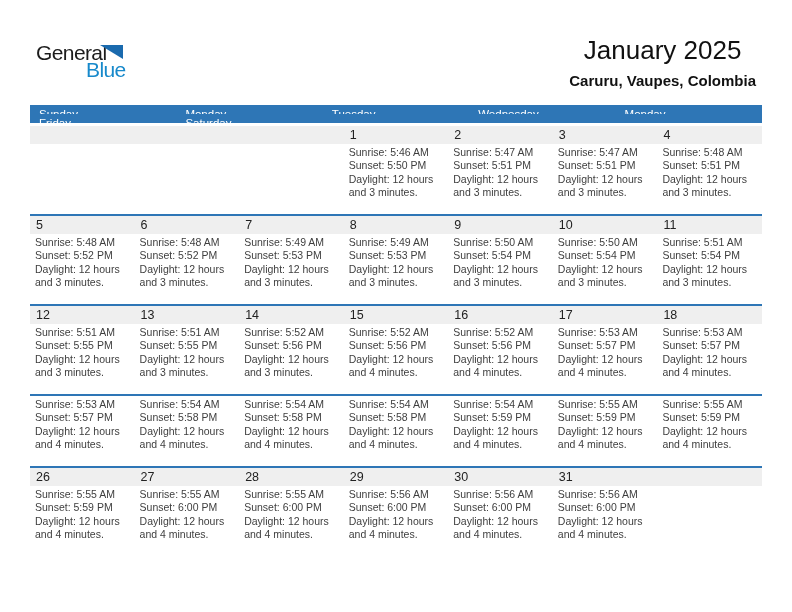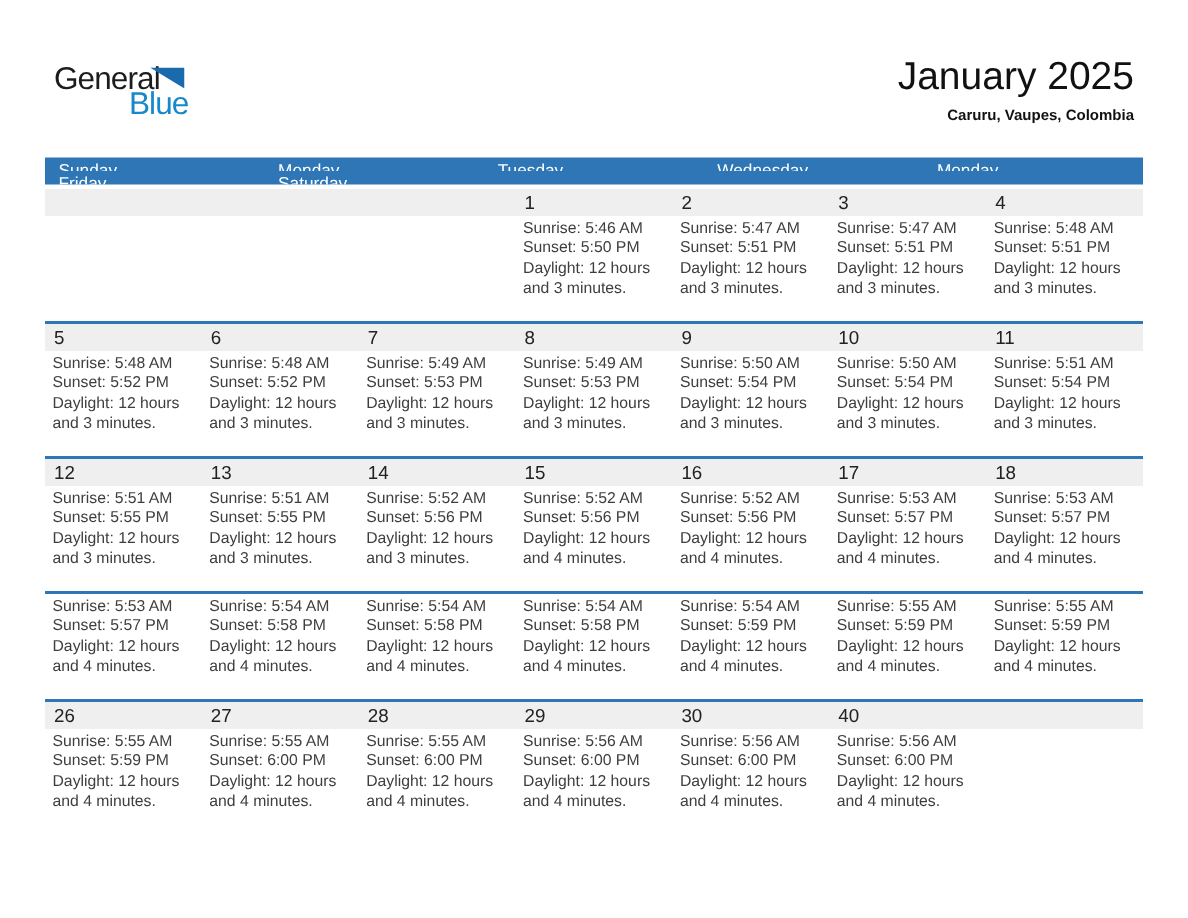"Caruru, Vaupes, Colombia" .subtitle { font-size: 10px -> 15px }
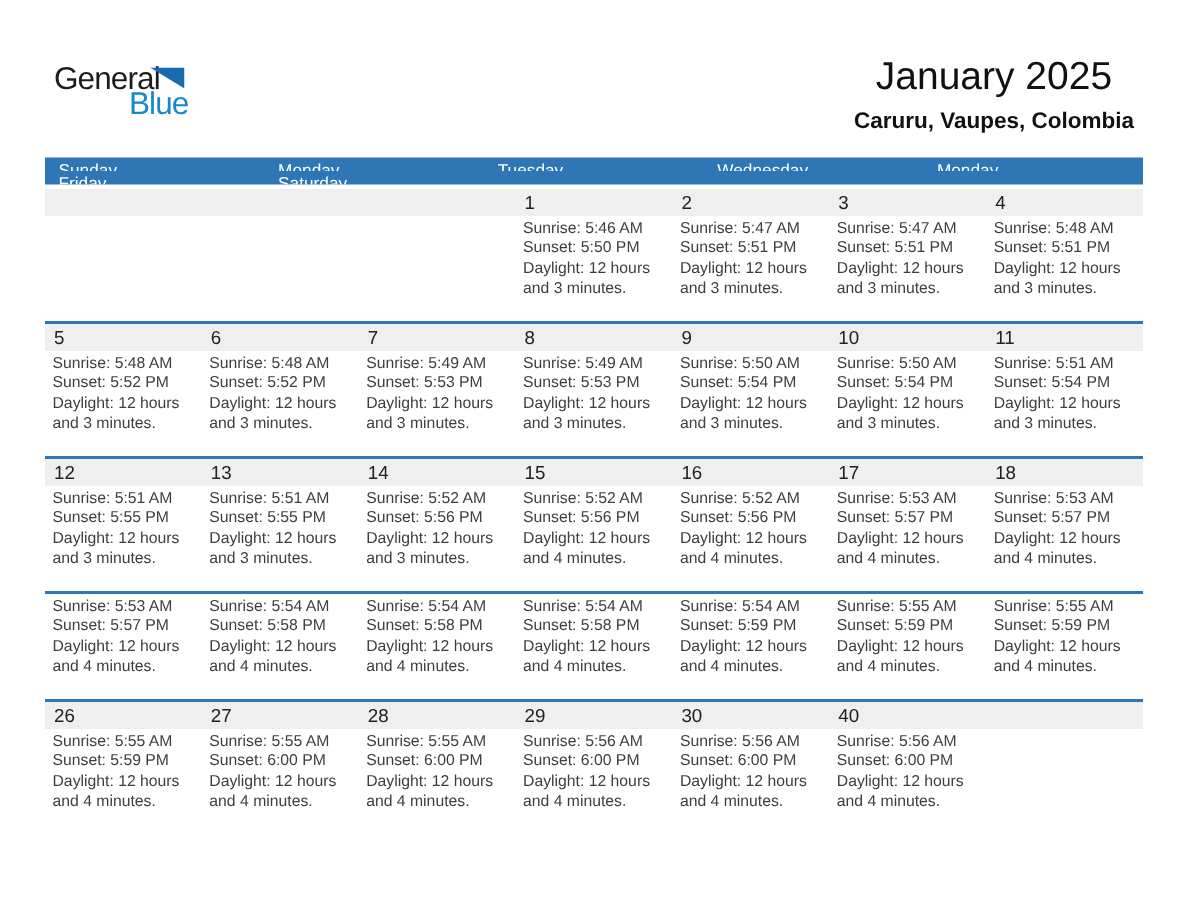"40" div.day-num { text: 40 -> 31 }
